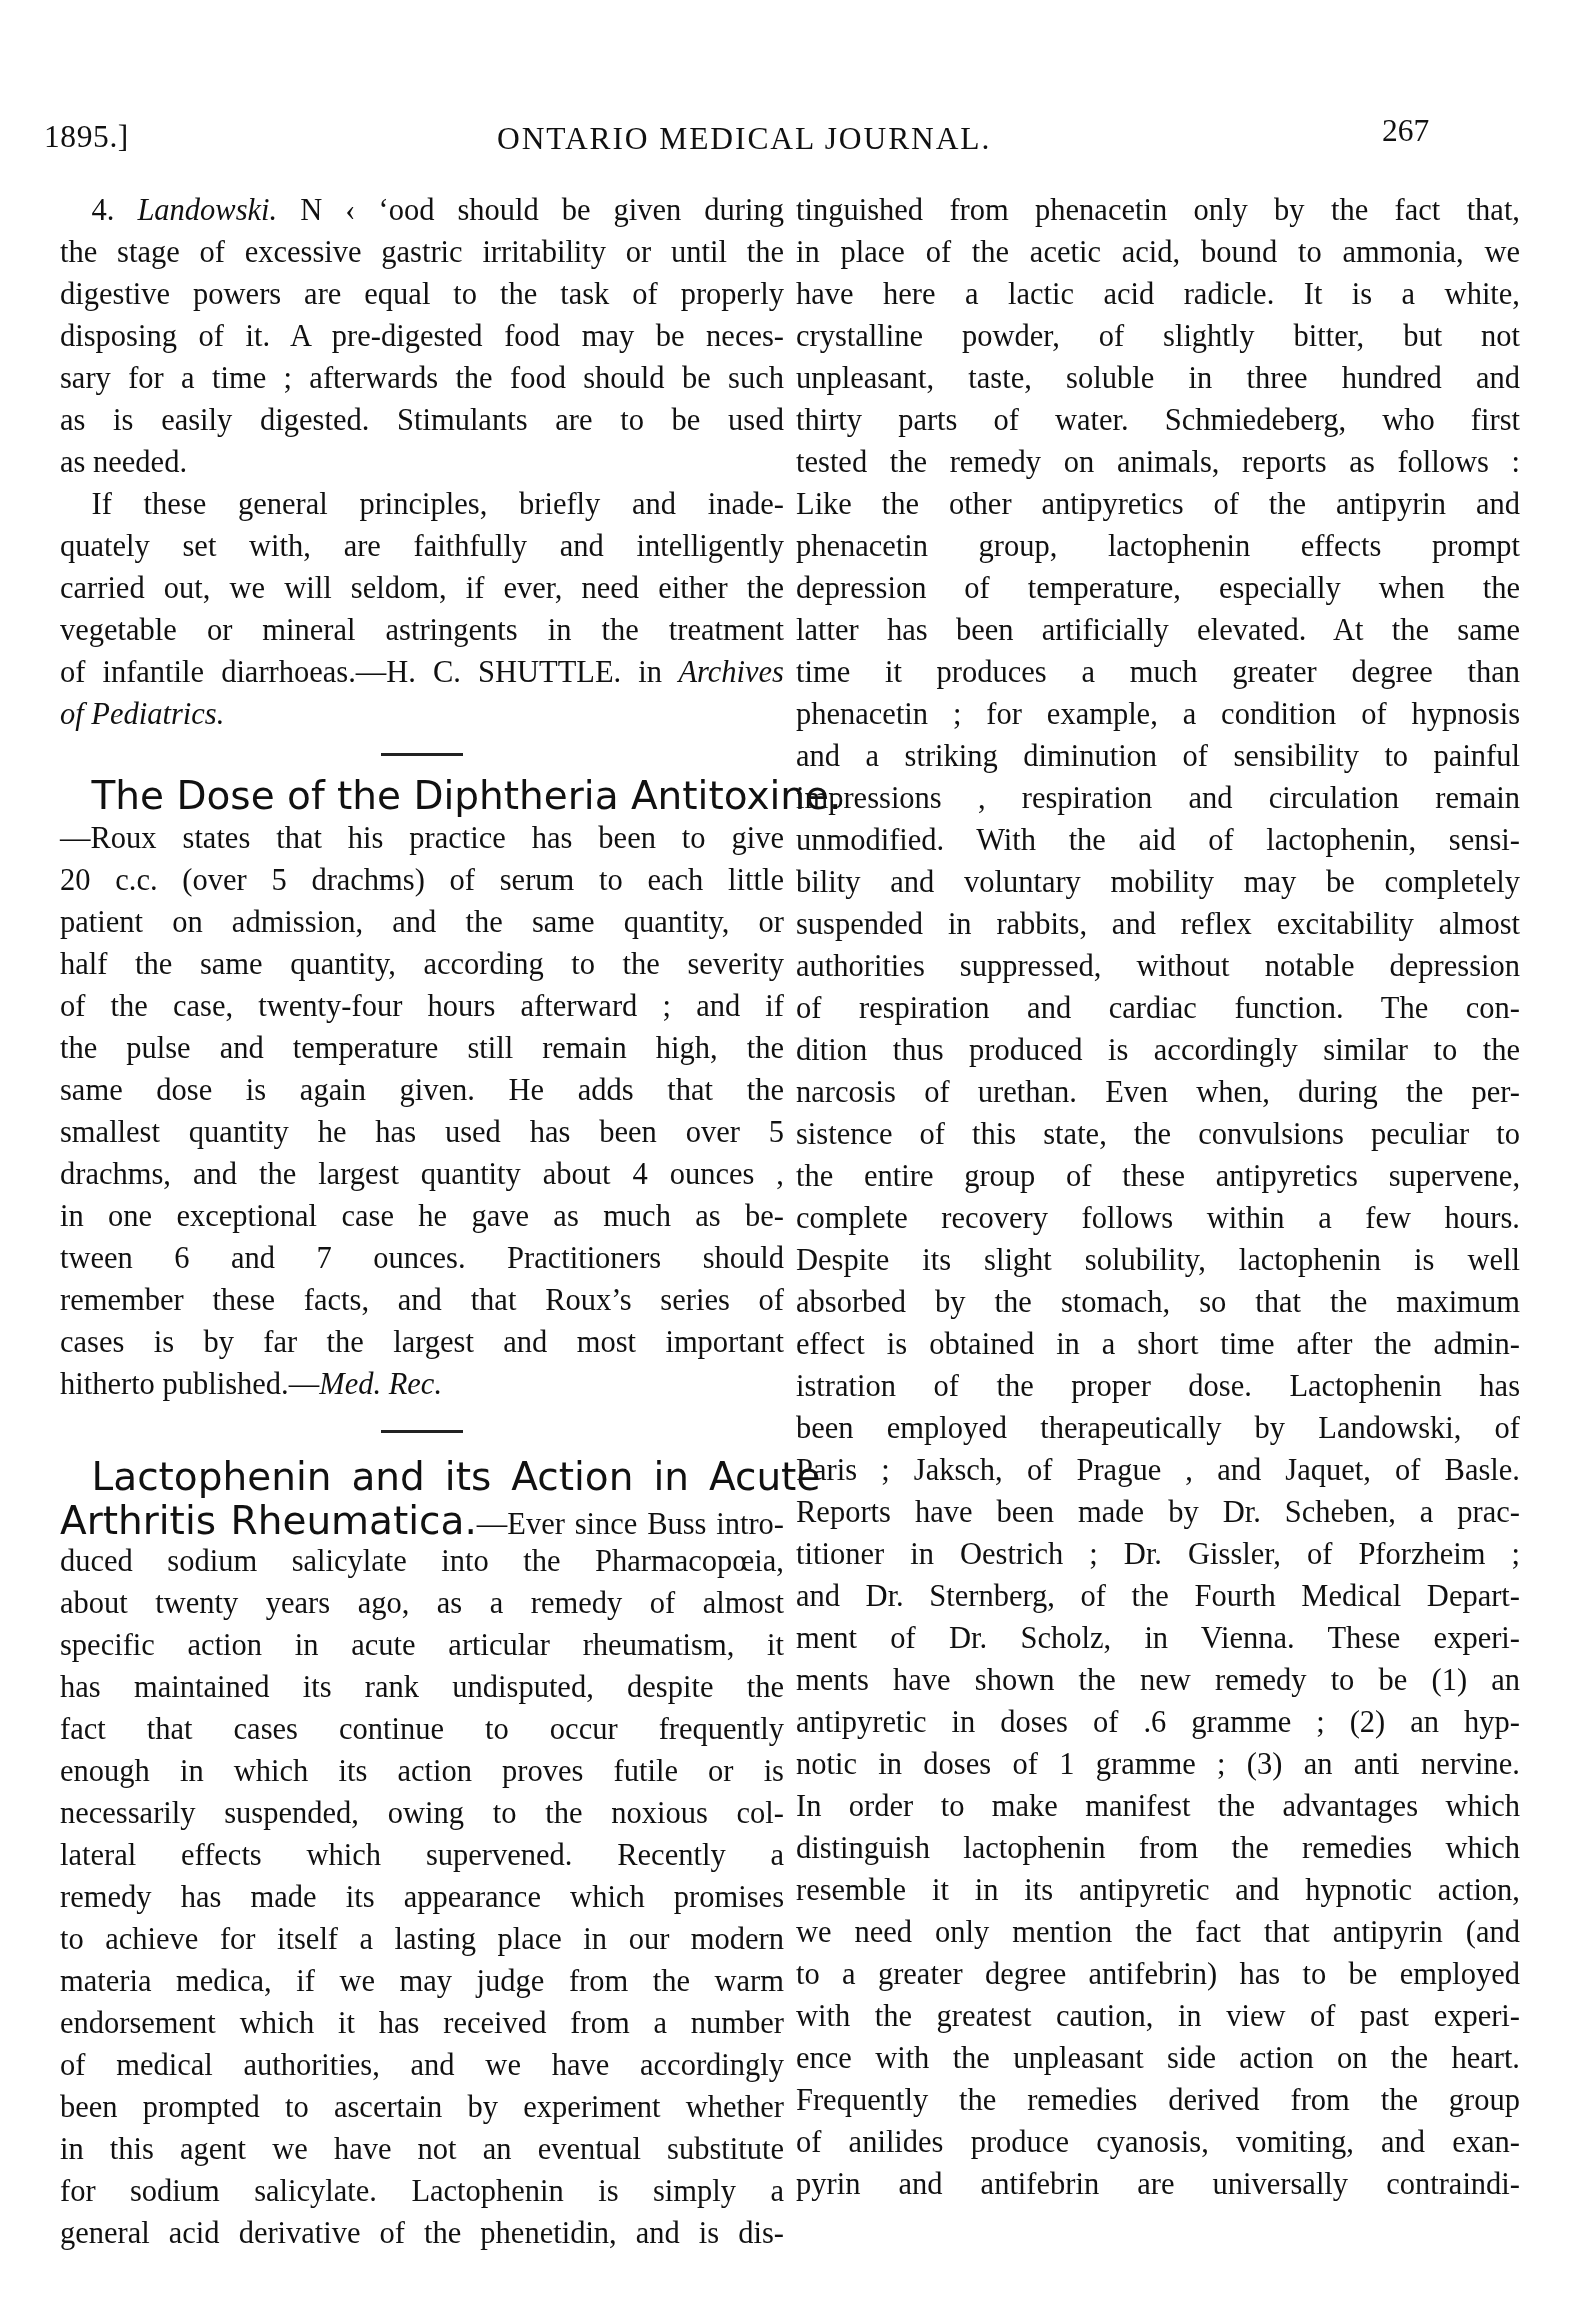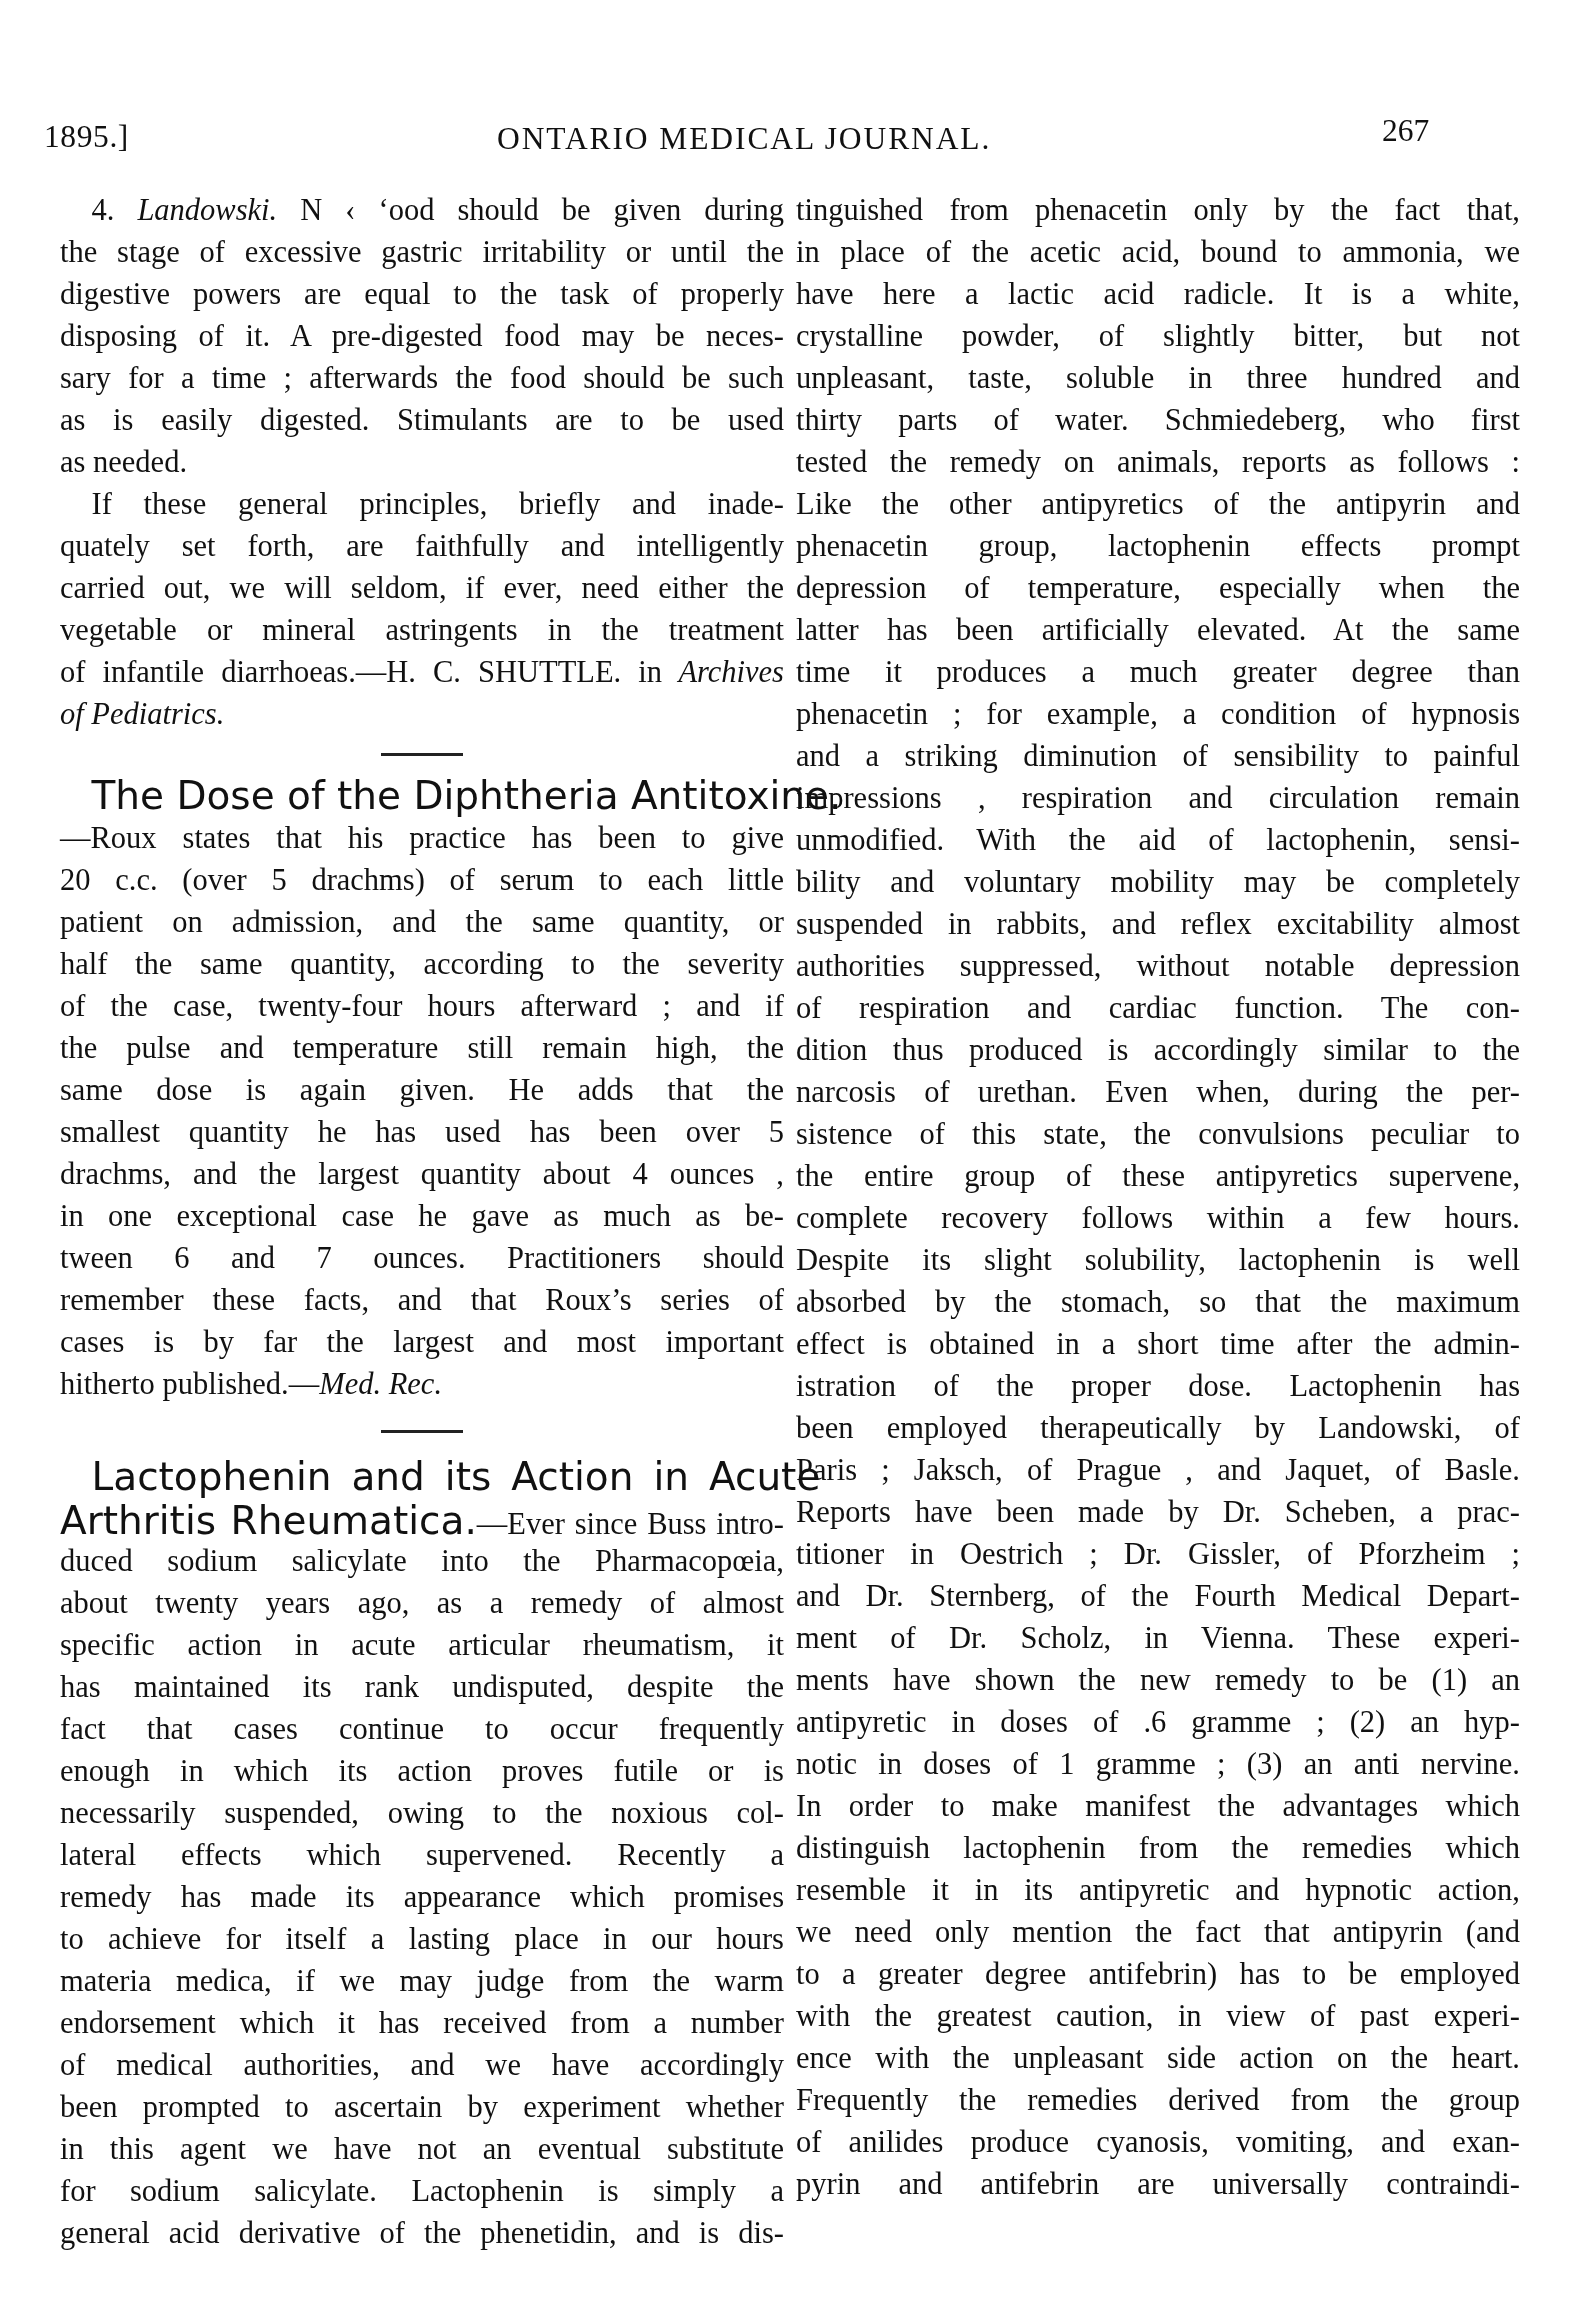"quately set forth, are faithfully" span.line { text: forth -> with }
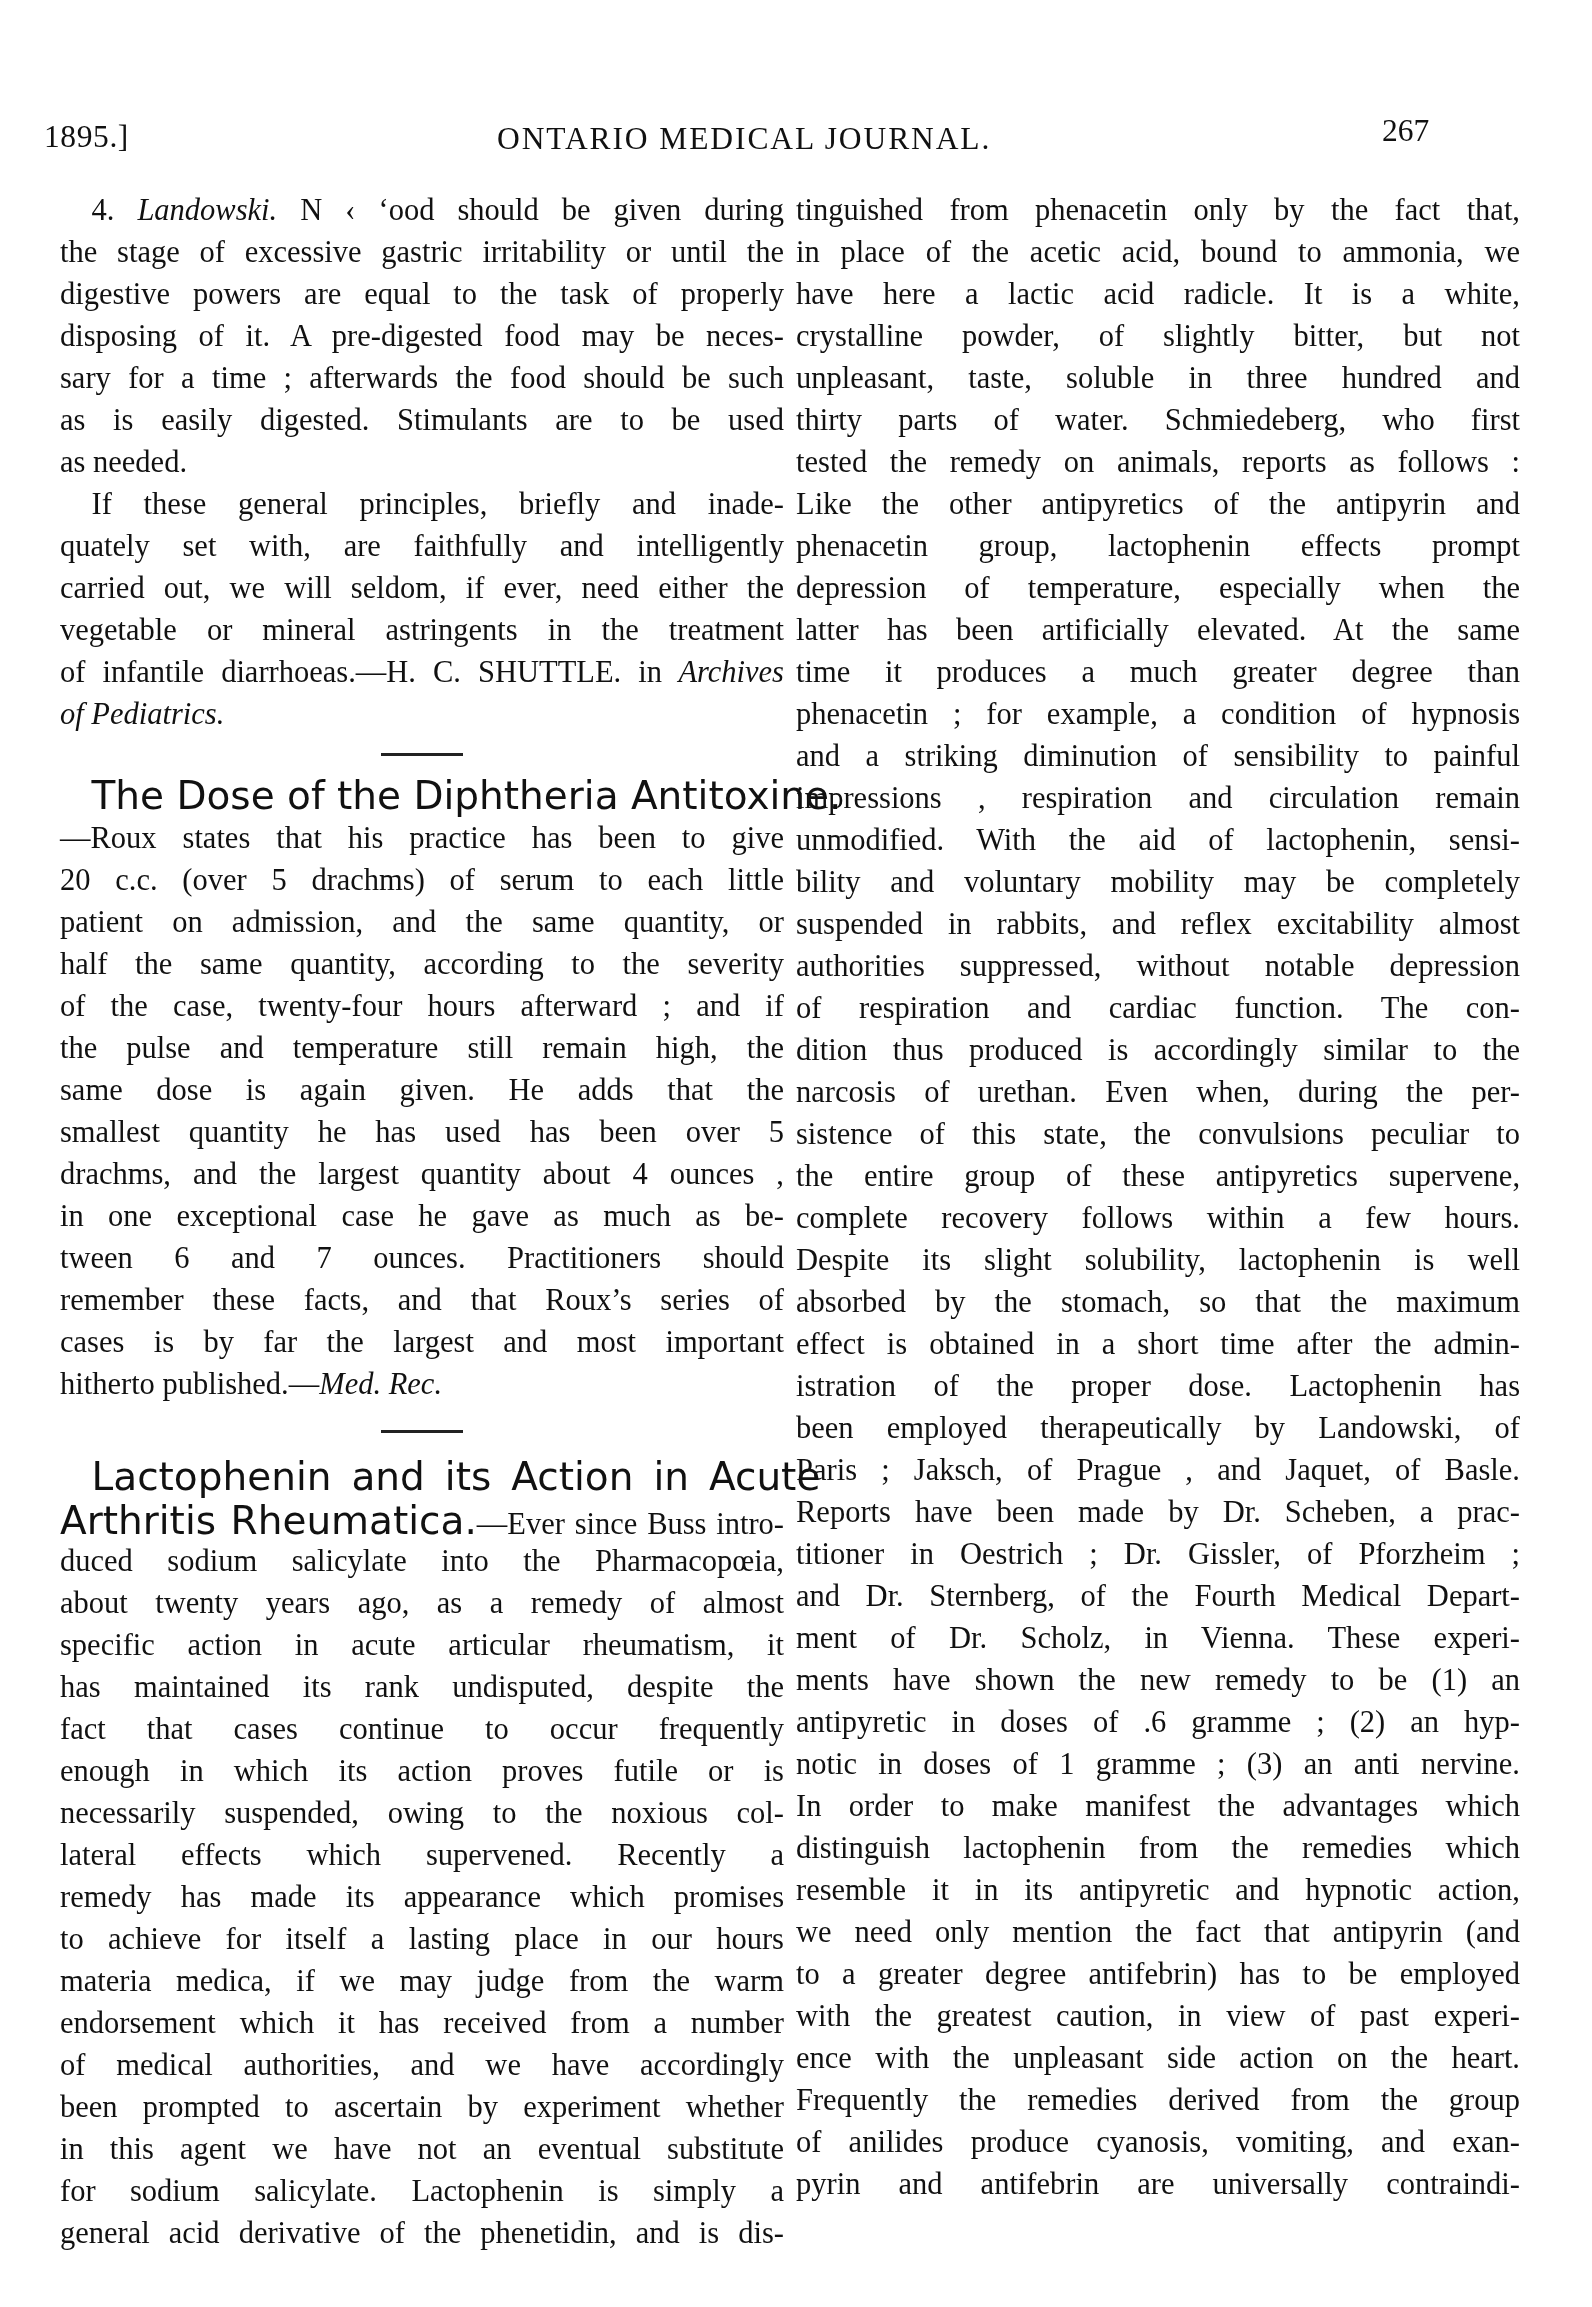"to achieve for itself a" span.line { text: hours -> modern }
